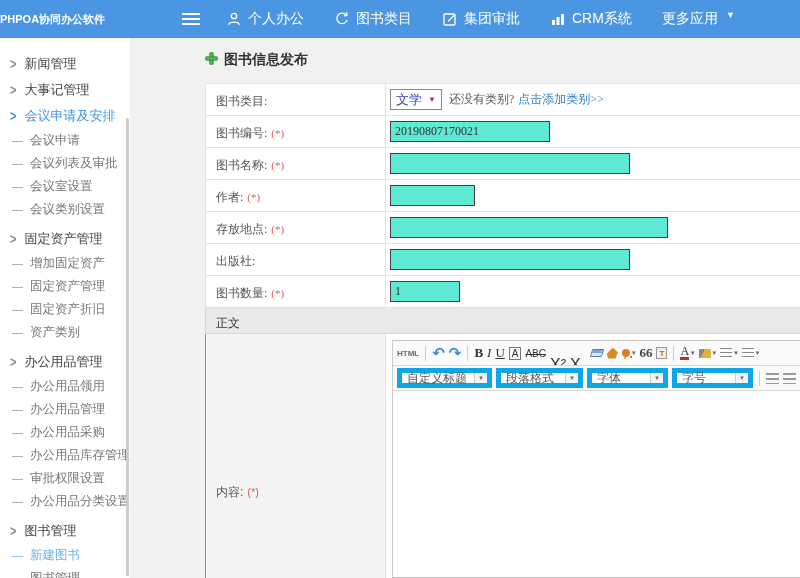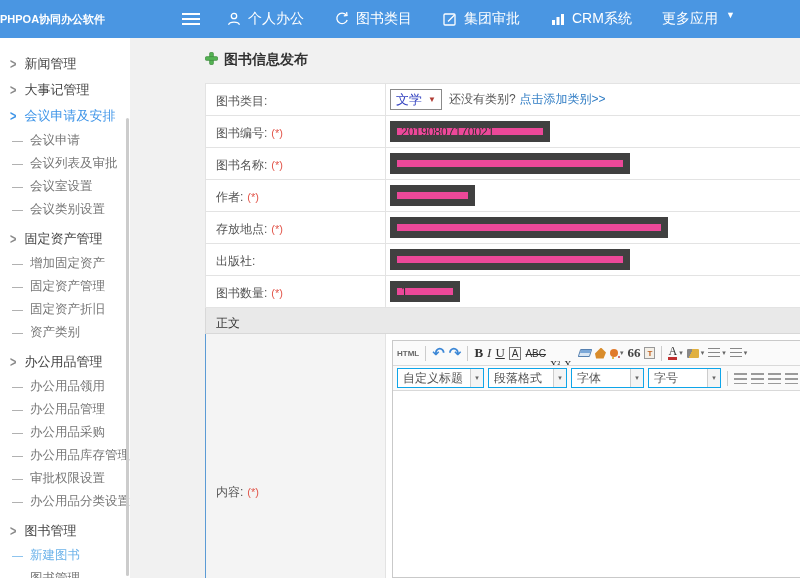"图书类目:" .frow { font-family: none -> Liberation Serif, serif }
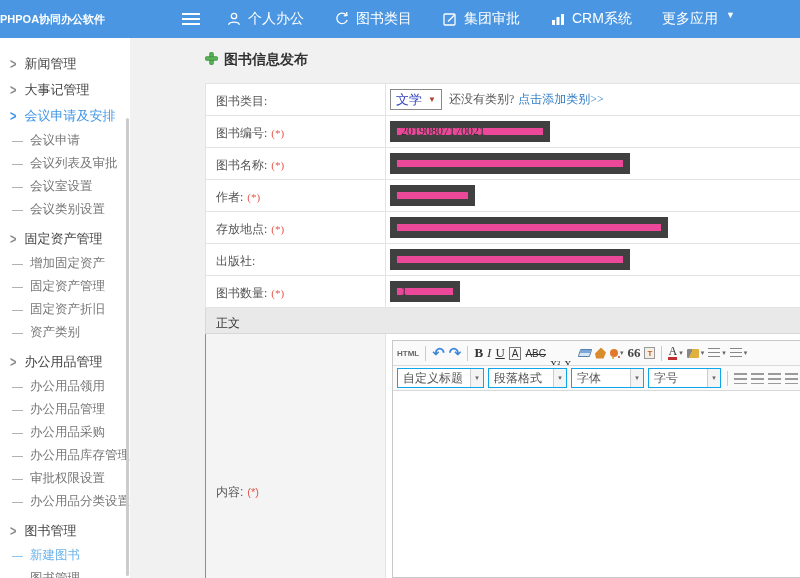"20190807170021" .tinput { background: #ec4899 -> #5eead4; border: 7px solid #404040 -> 1px solid #404040 }
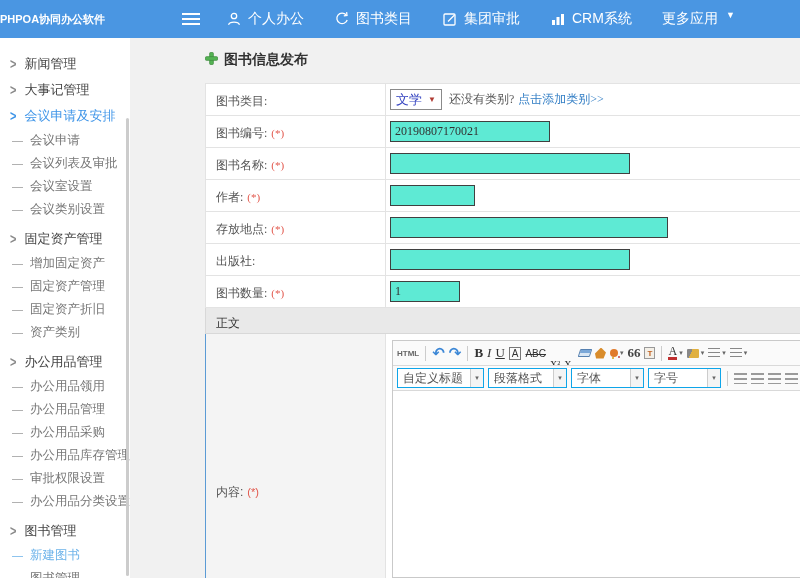"X²" .g-sup,.g-sub { font-family: Liberation Serif, serif -> Liberation Sans, sans-serif; font-size: 10px -> 16px }
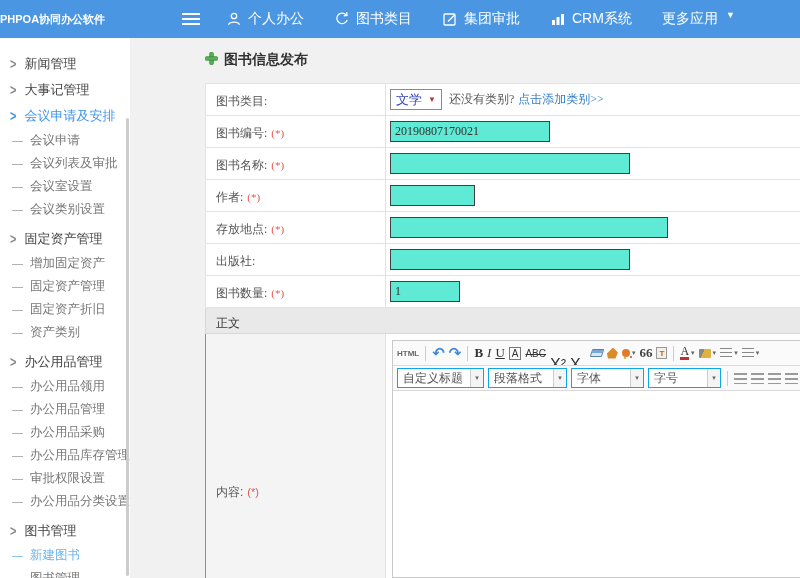"自定义标题" .tsel { border: 1px solid #0ea5e9 -> 5px solid #0ea5e9 }
